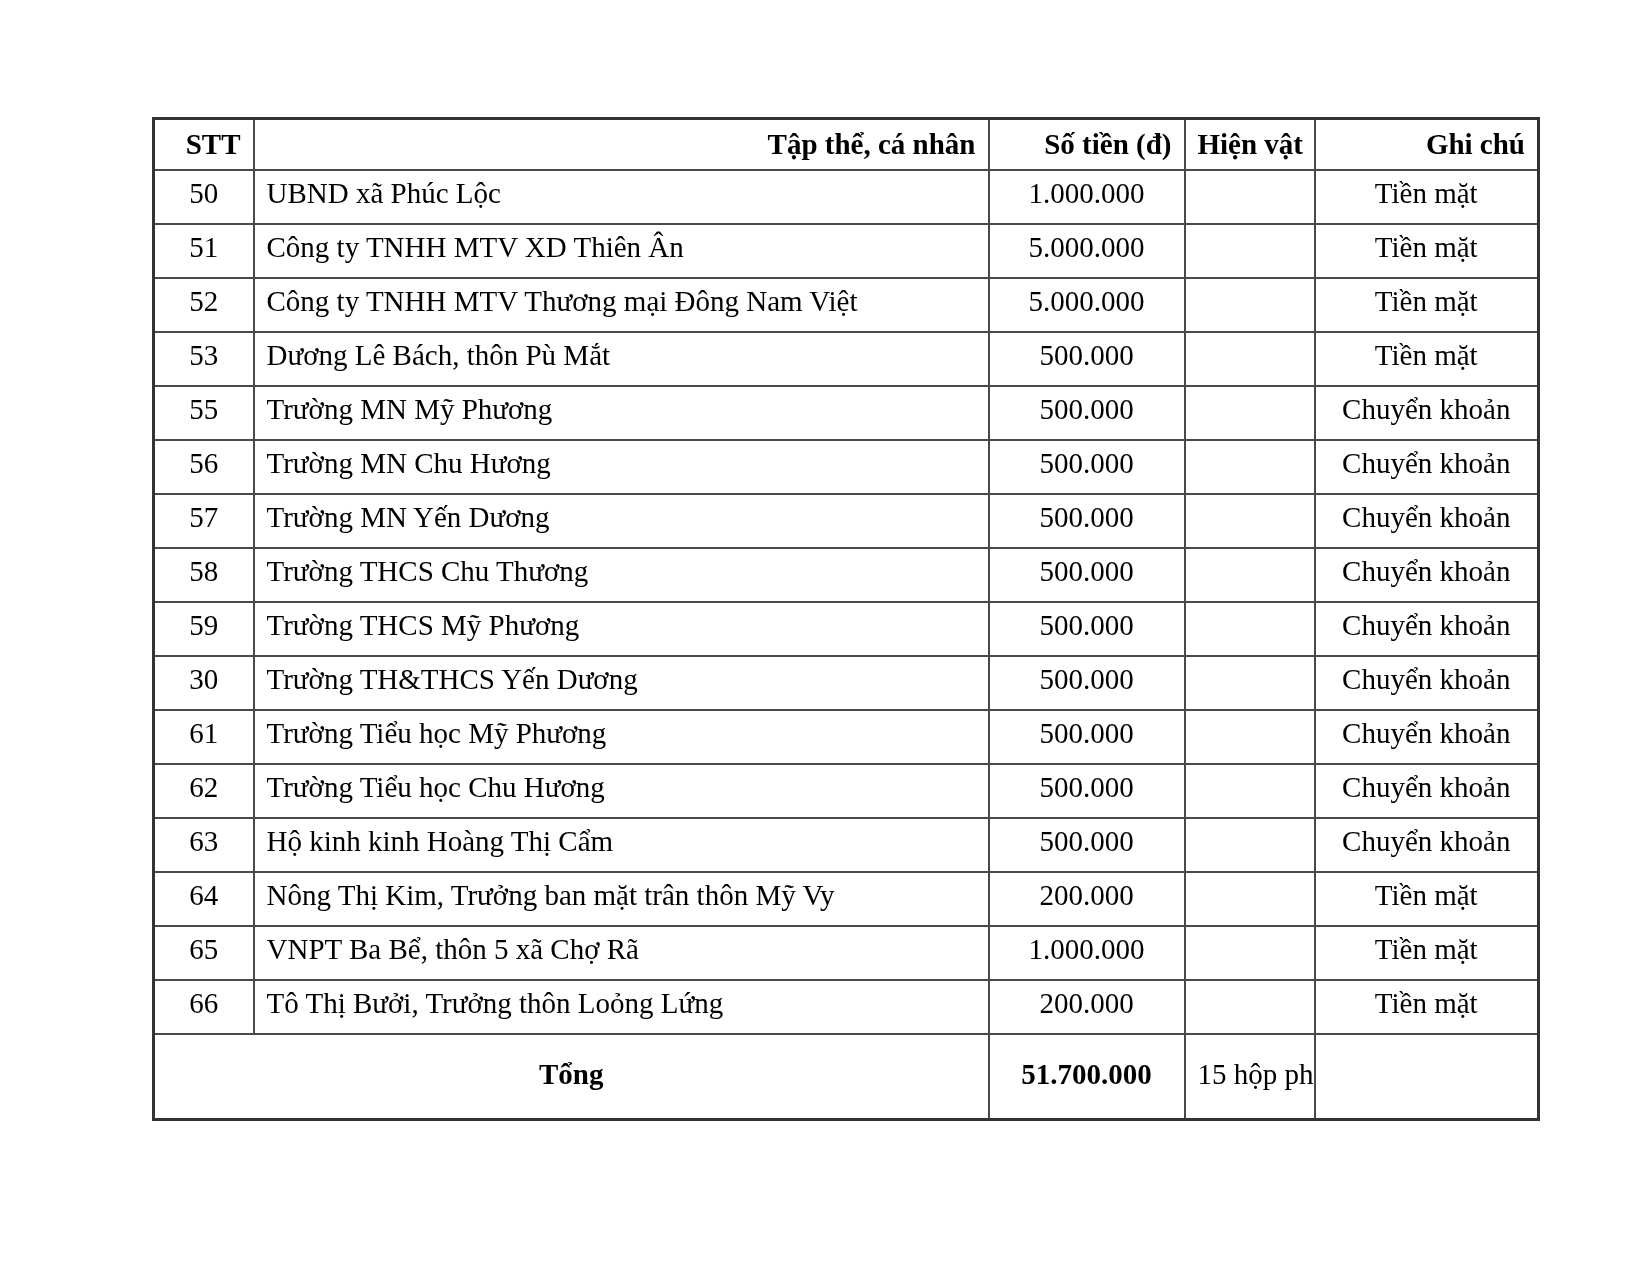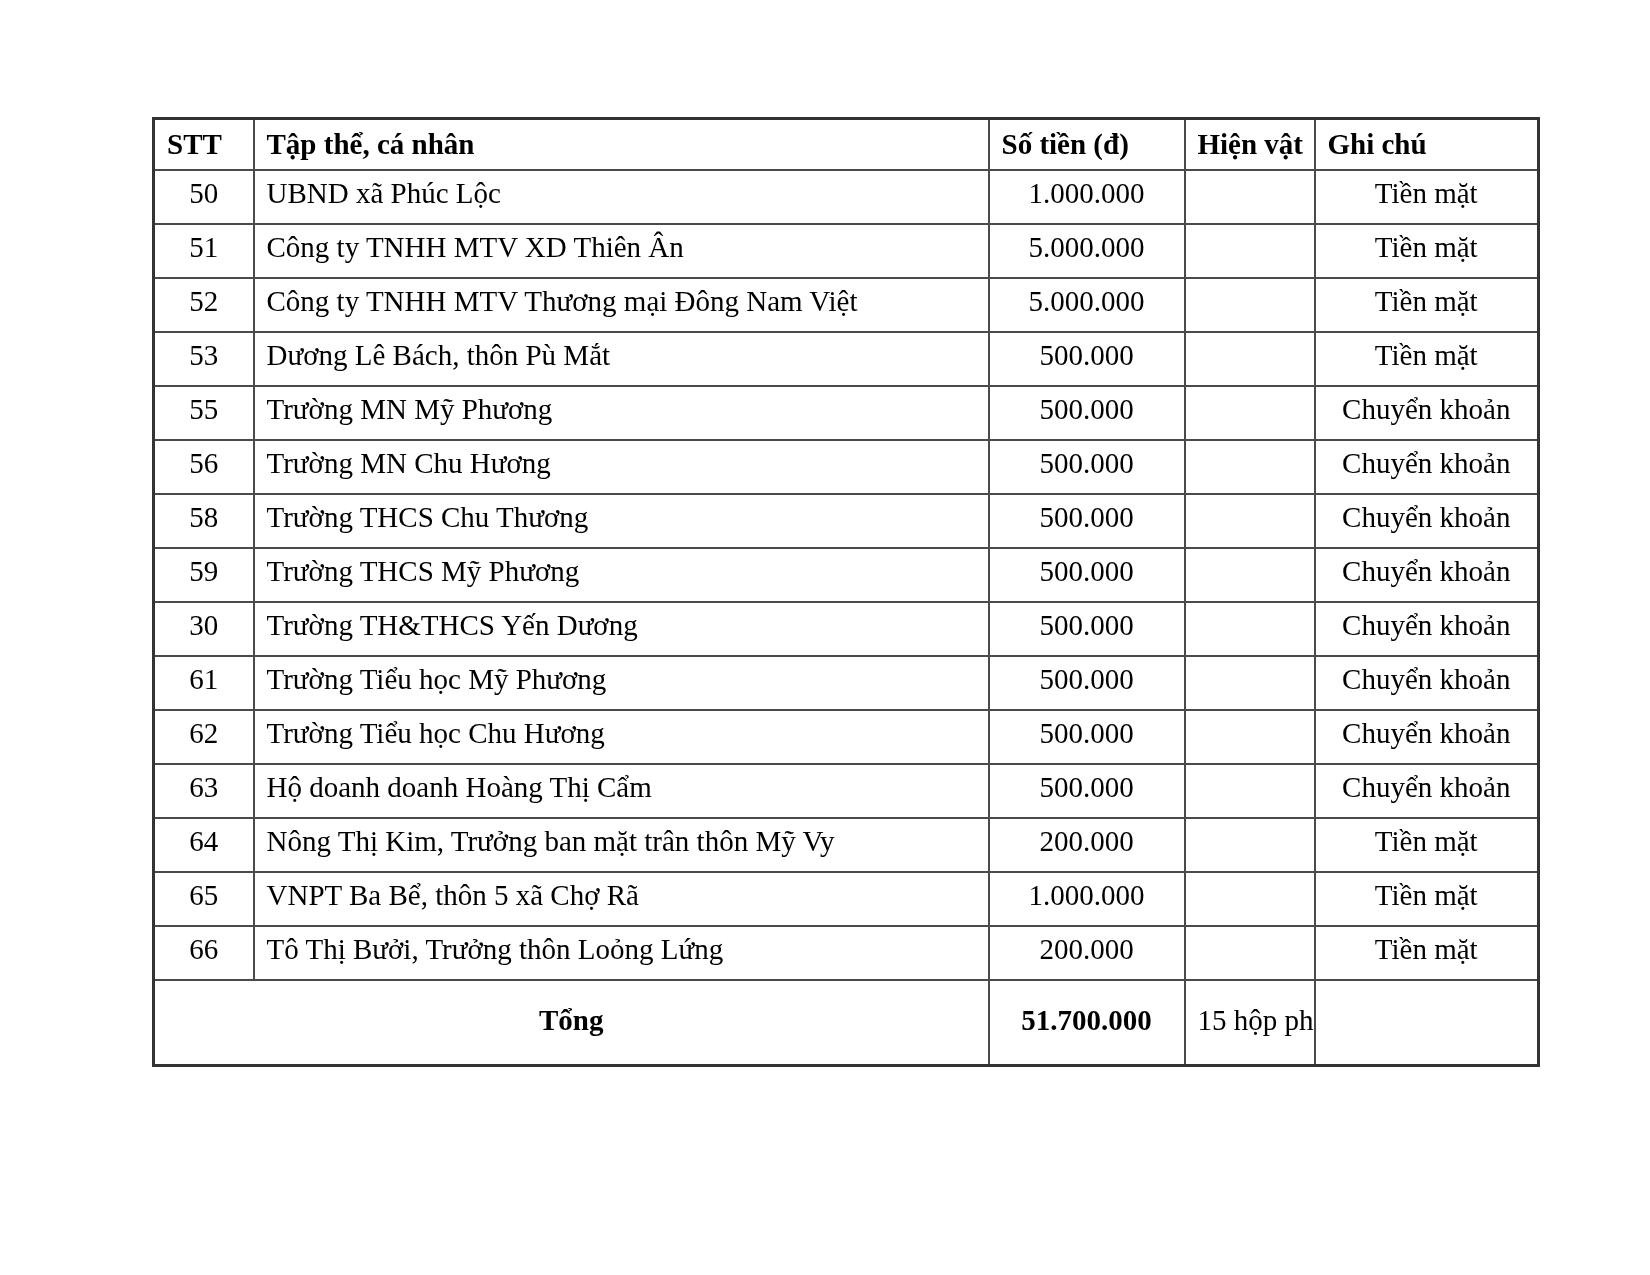"STT" .donation-table thead th { text-align: left -> right }
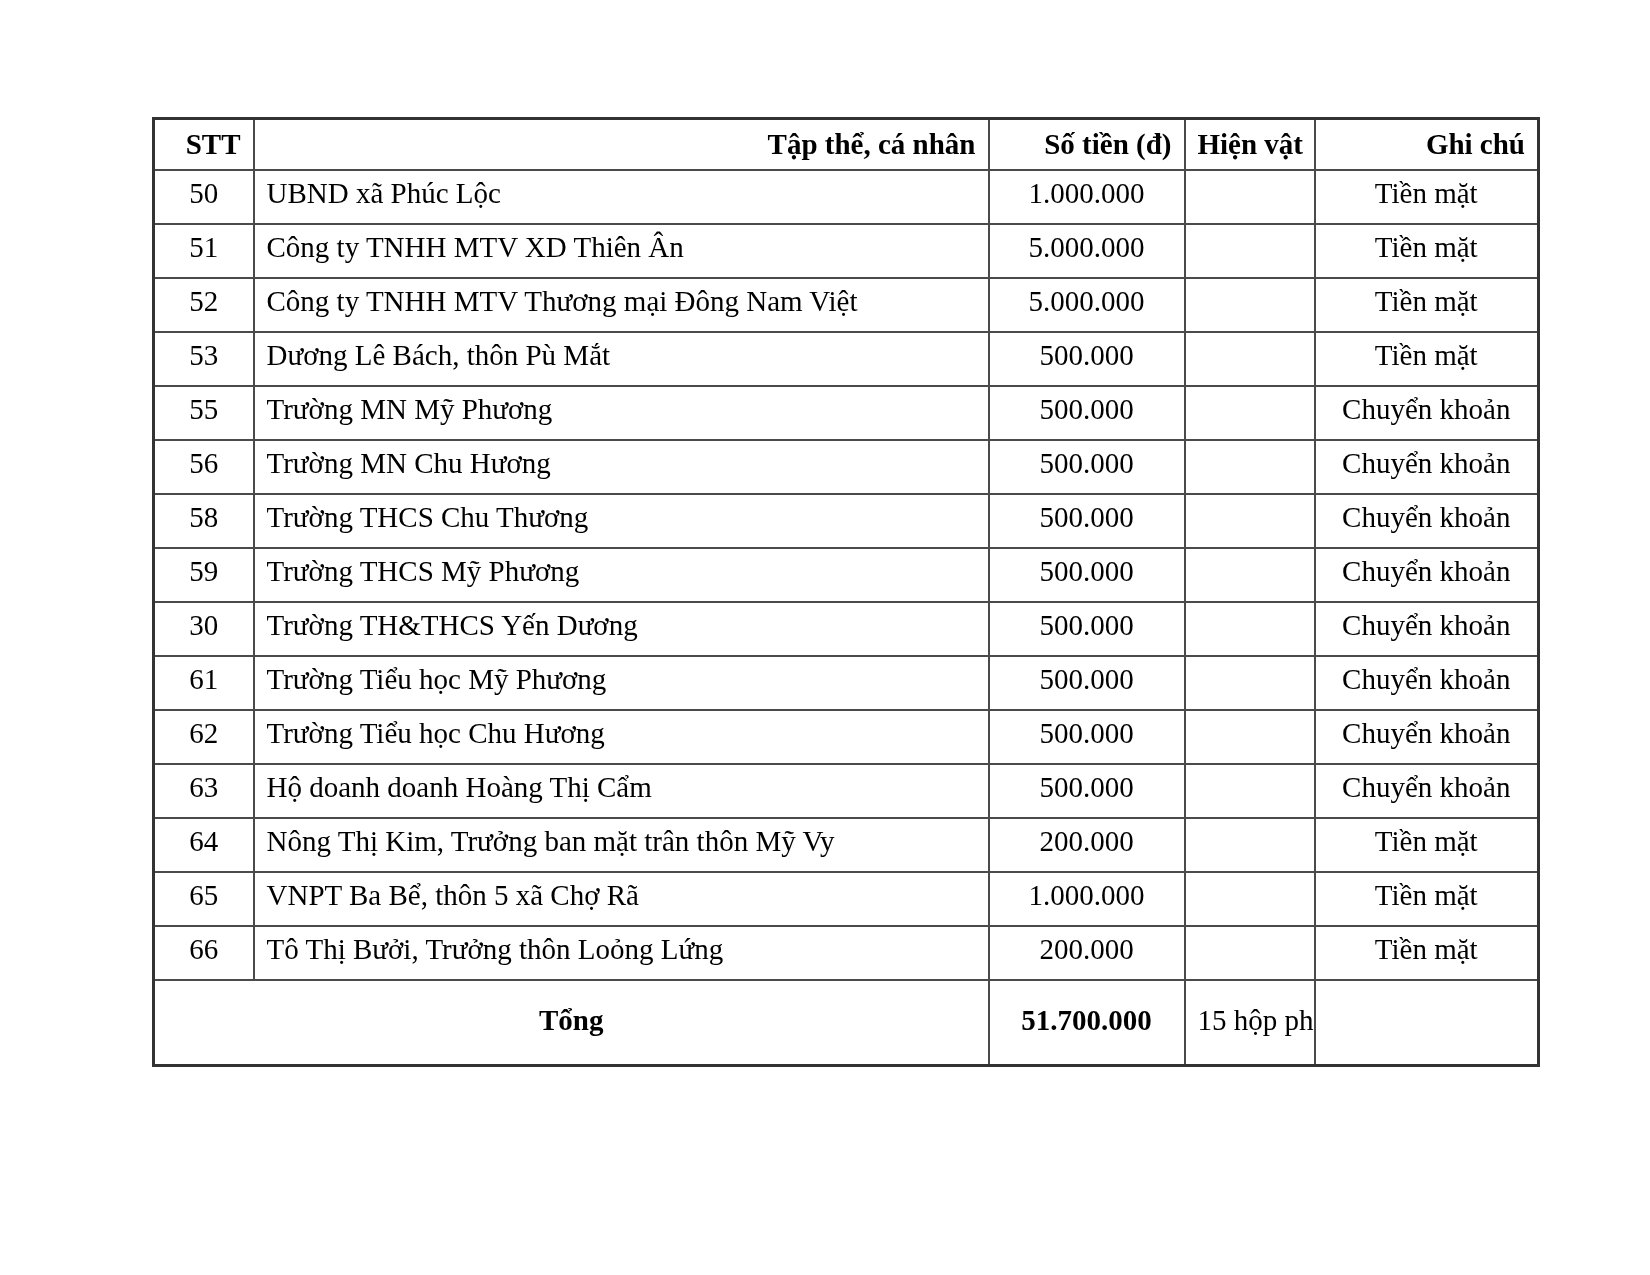"57" tr.data-row { html: none -> <tr> <td>57</td> <td>Trường MN Yến Dương</td> <td>500.000</td> <td></td> <td>Chuyển khoản</td> </tr> }
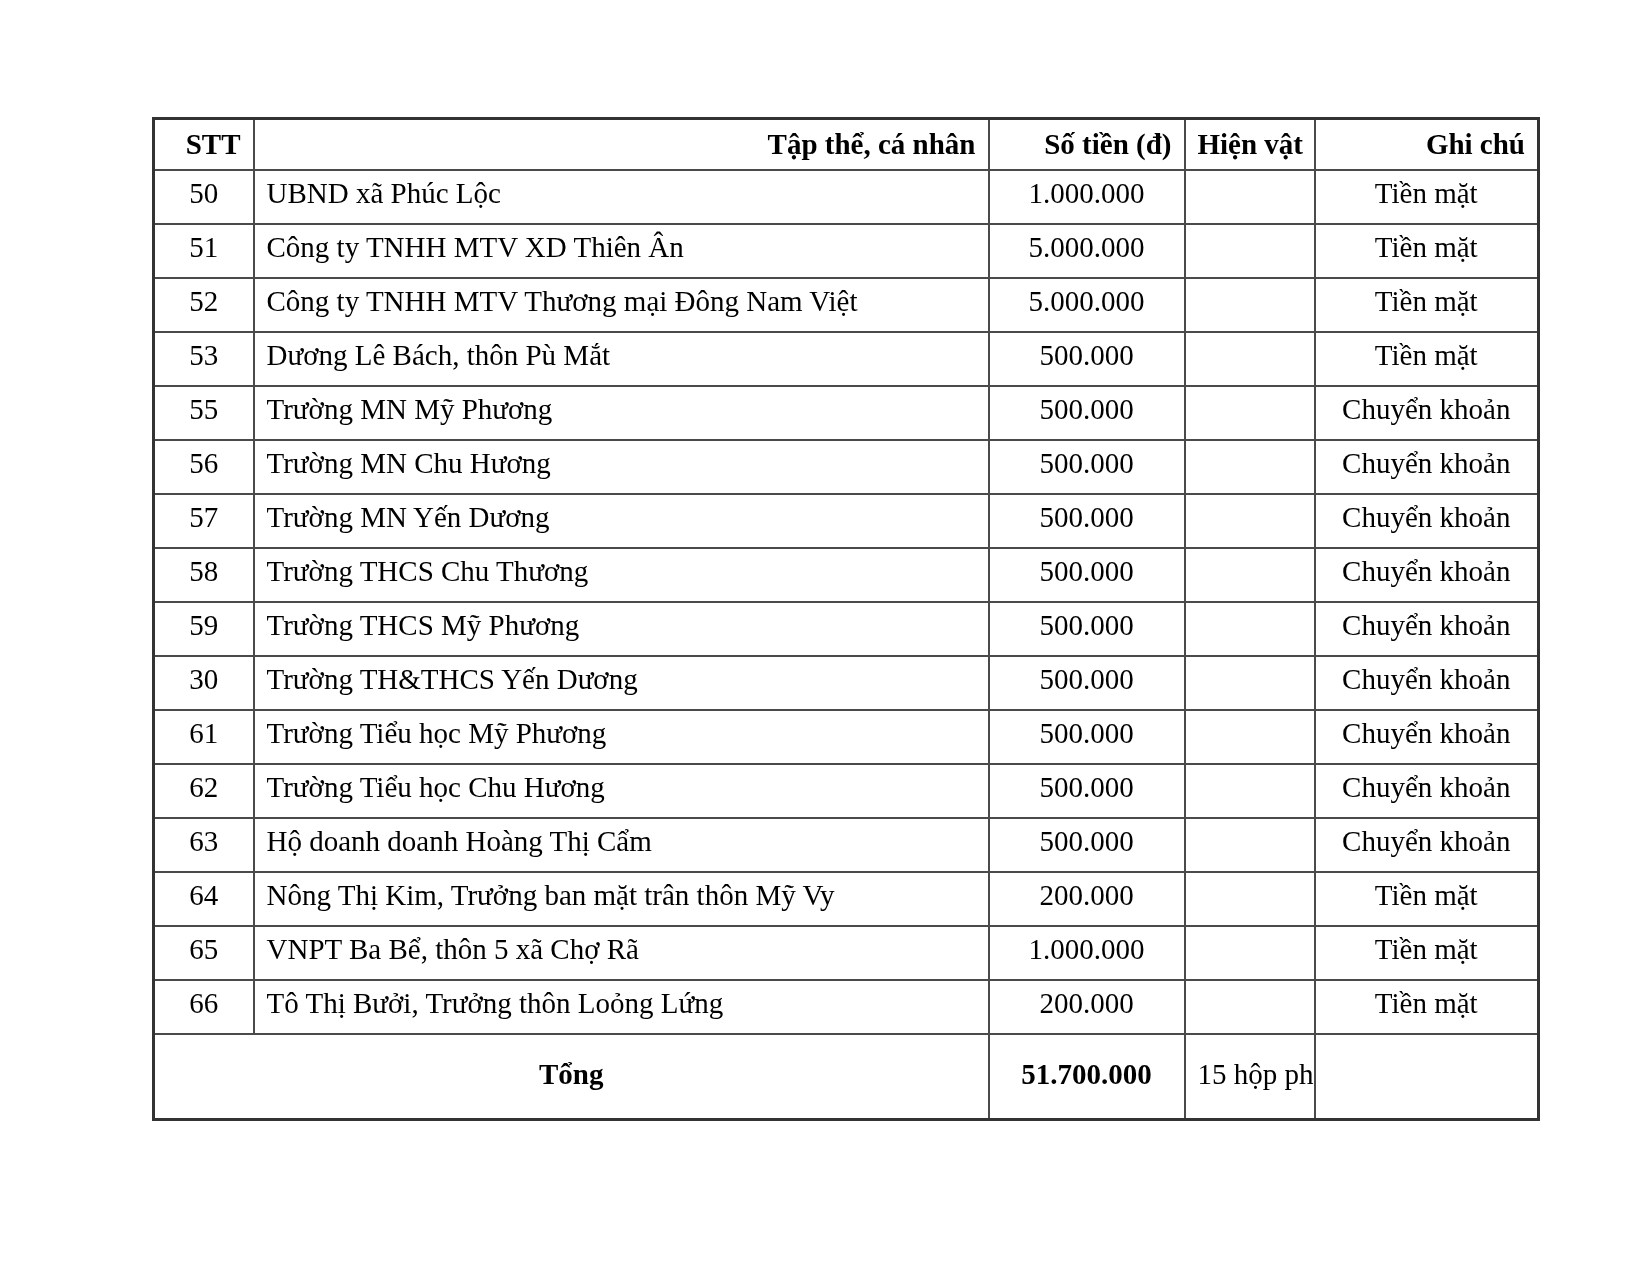"Hộ doanh doanh Hoàng Thị" td.c-name { text: doanh doanh -> kinh kinh }
